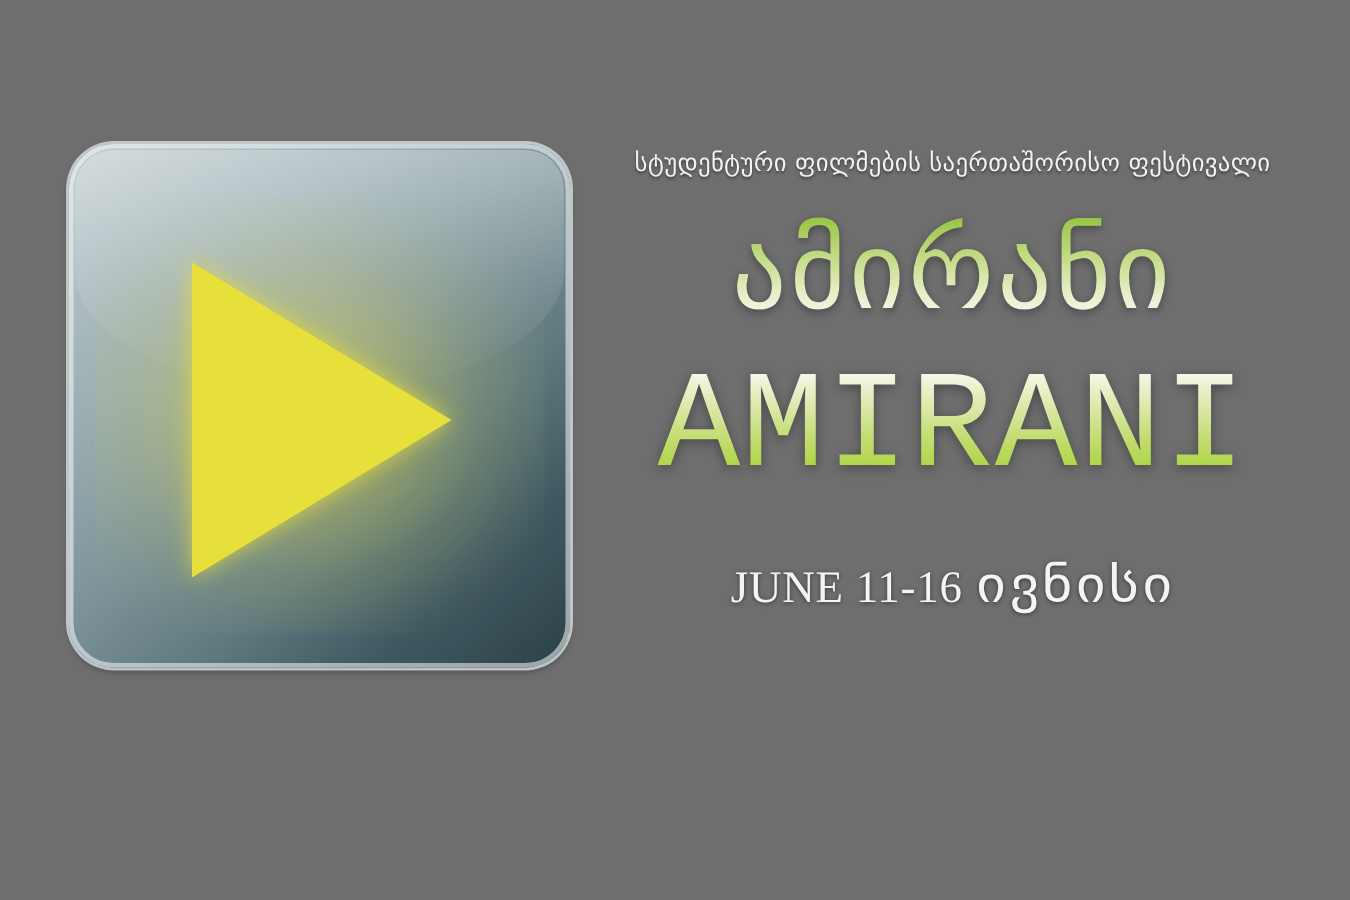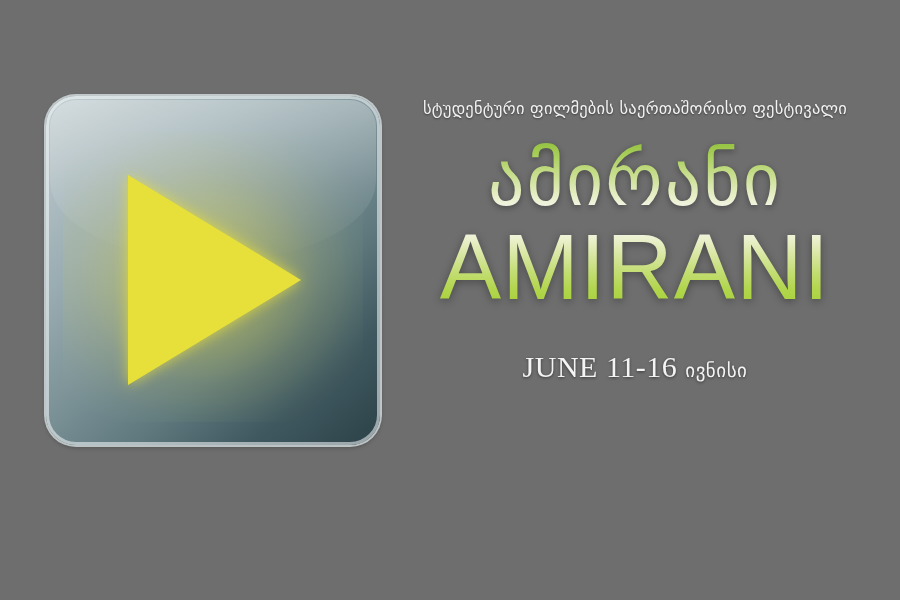"AMIRANI" #latin-title { font-family: Liberation Sans, sans-serif -> Liberation Mono, monospace; margin-top: 2px -> 21px }
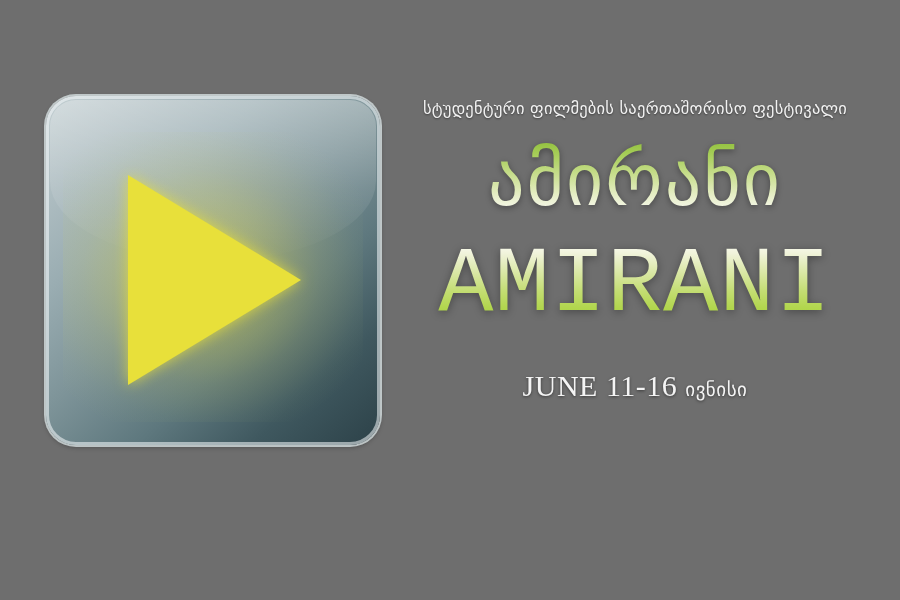"ივნისი" #date-line .date-georgian { font-family: Liberation Serif, serif -> Liberation Mono, monospace; font-size: 19px -> 36px }
